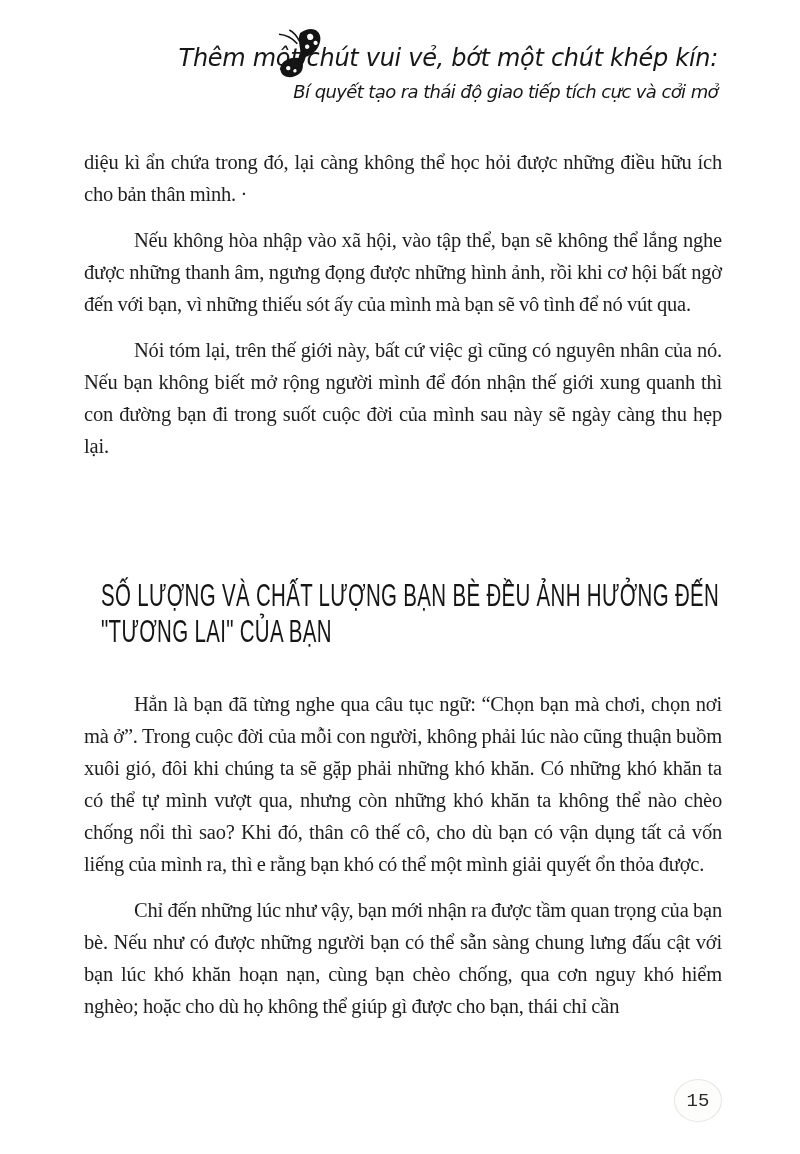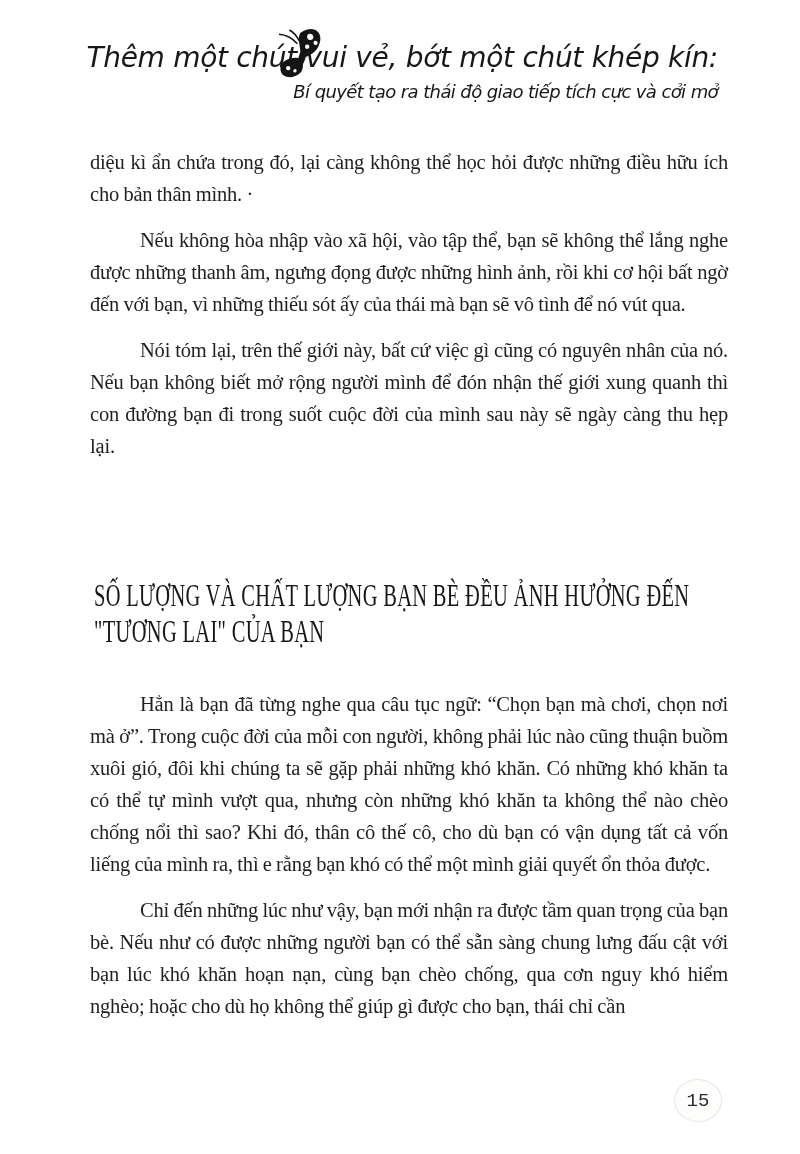"Thêm một chút vui vẻ," .header-line1 { font-size: 28px -> 24px }
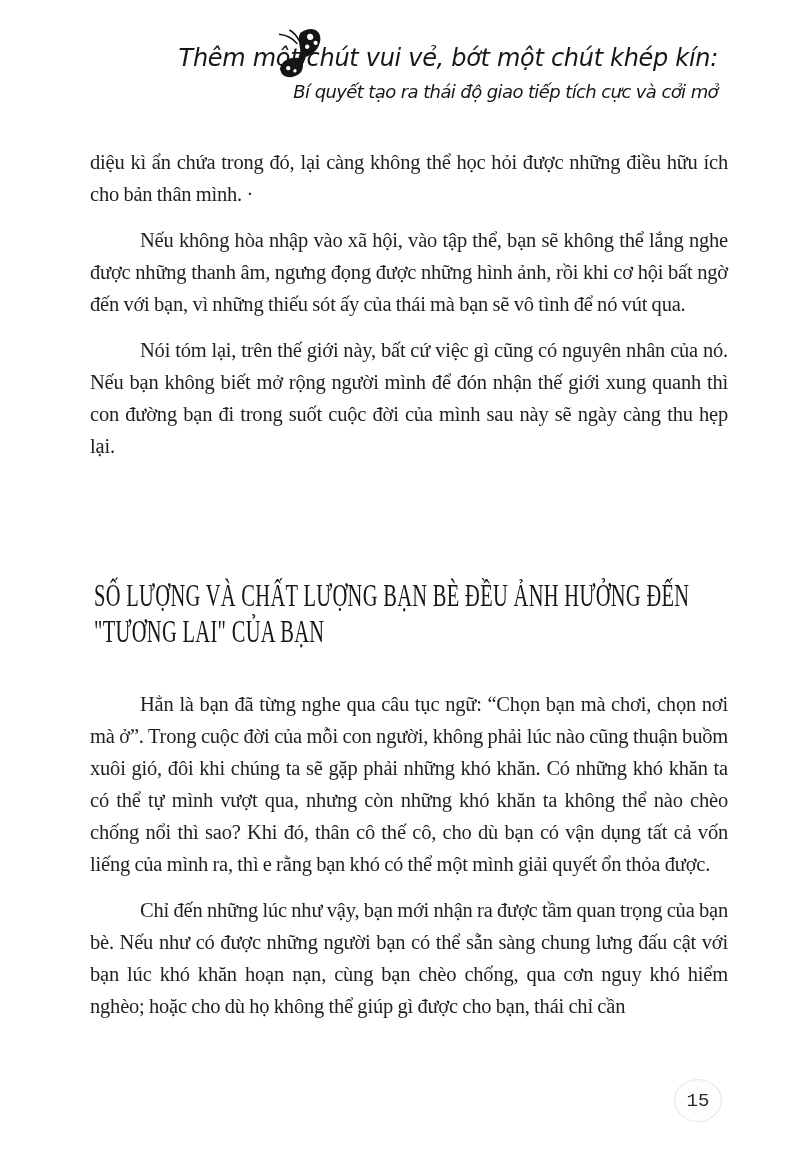"diệu kì ẩn chứa trong" .content { left: 90px -> 84px }
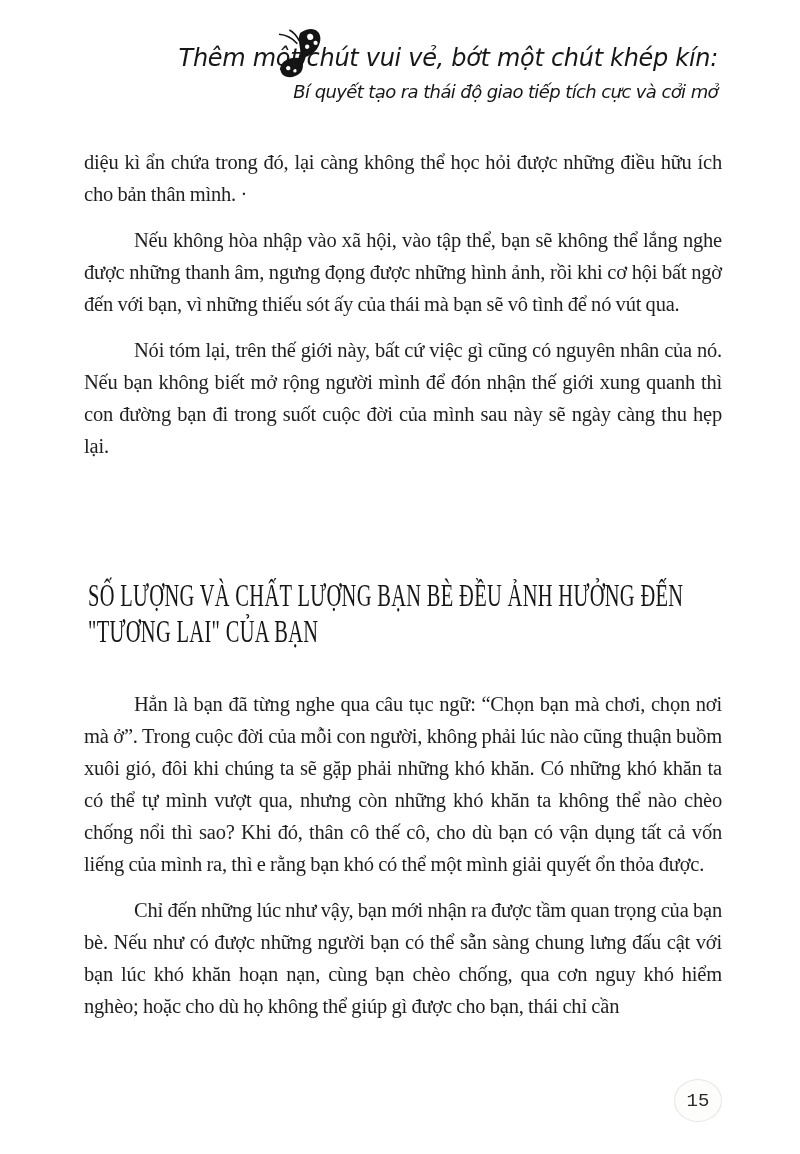"Nếu không hòa nhập vào" p.para { text: thái -> mình }
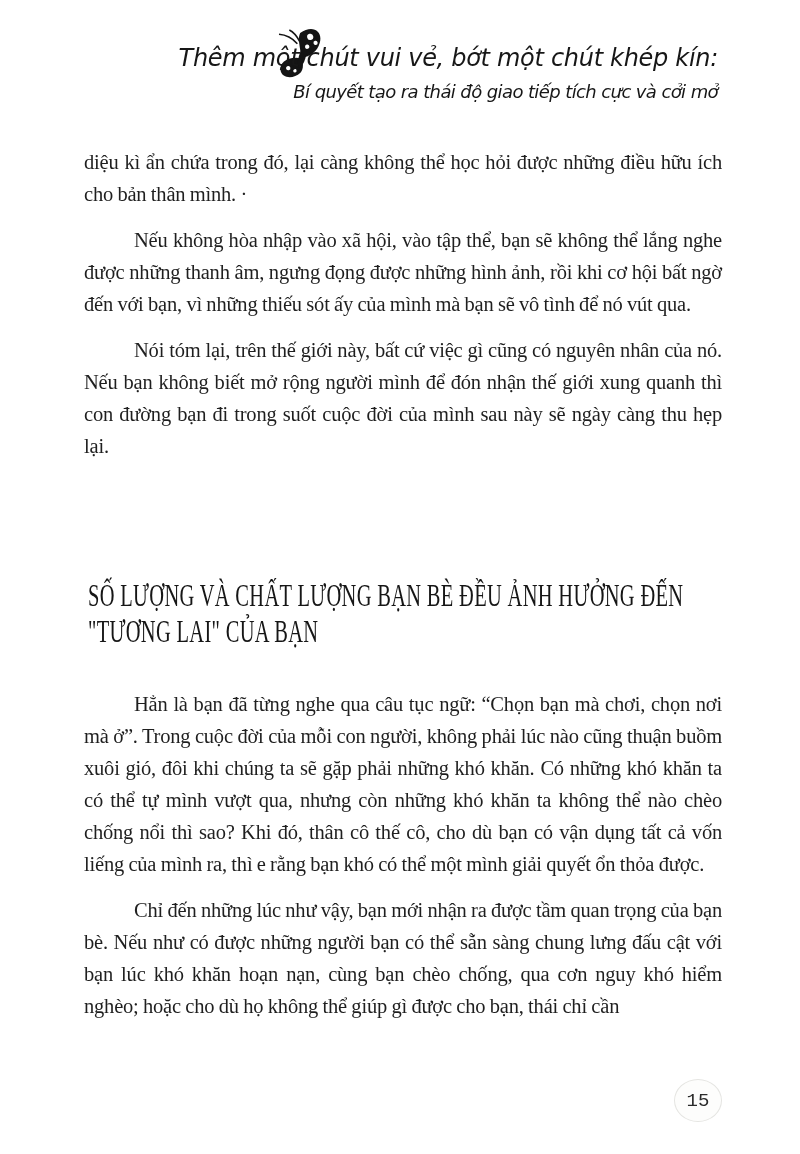"SỐ LƯỢNG VÀ CHẤT LƯỢNG" .section-heading { font-family: Liberation Serif, serif -> Liberation Sans, sans-serif; margin: 116px 0 38px 4px -> 116px 0 38px 17px }
